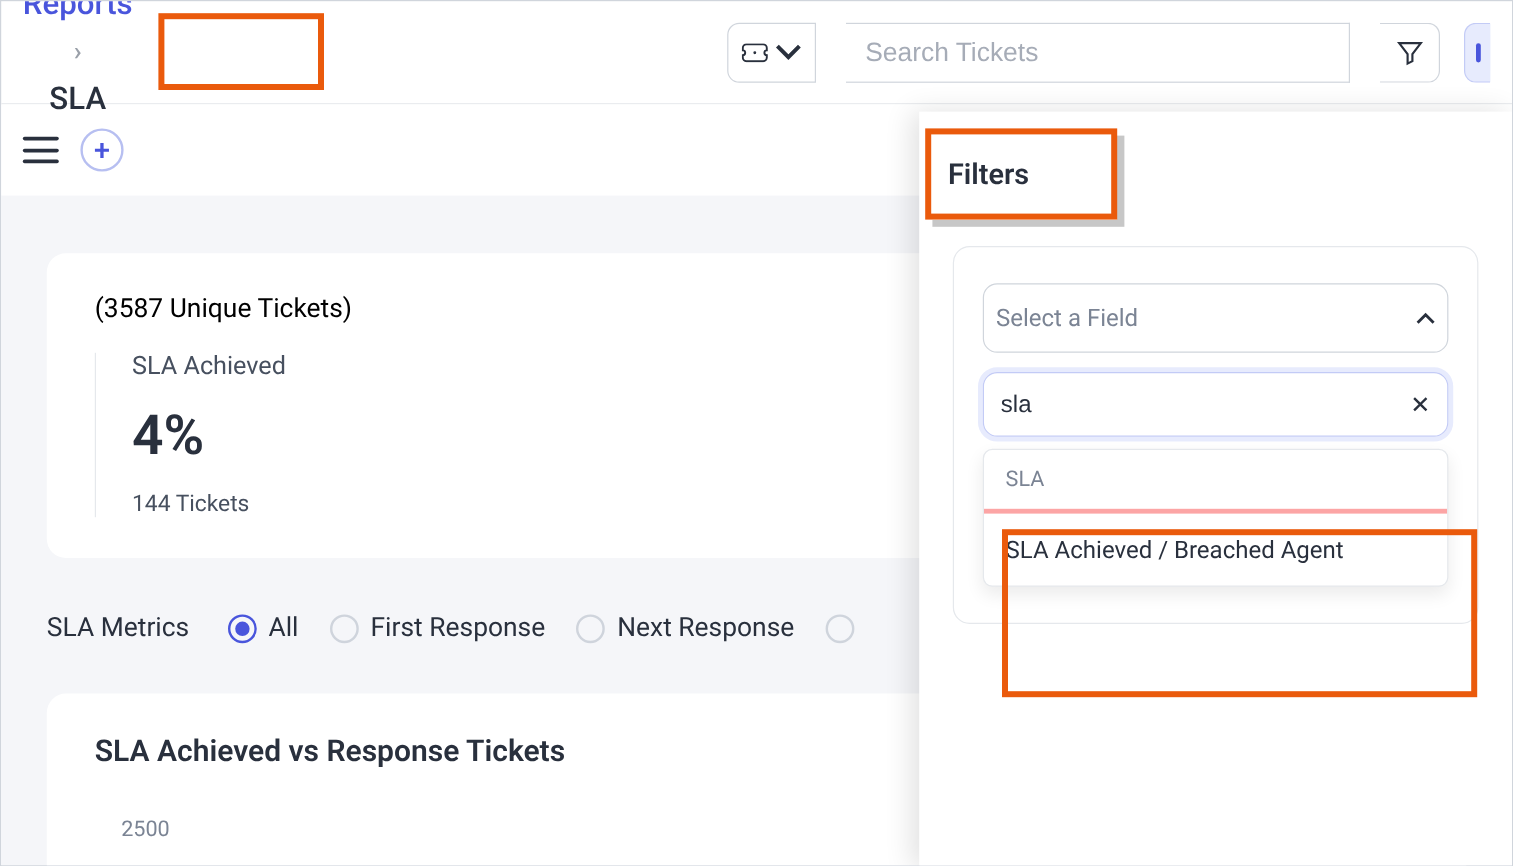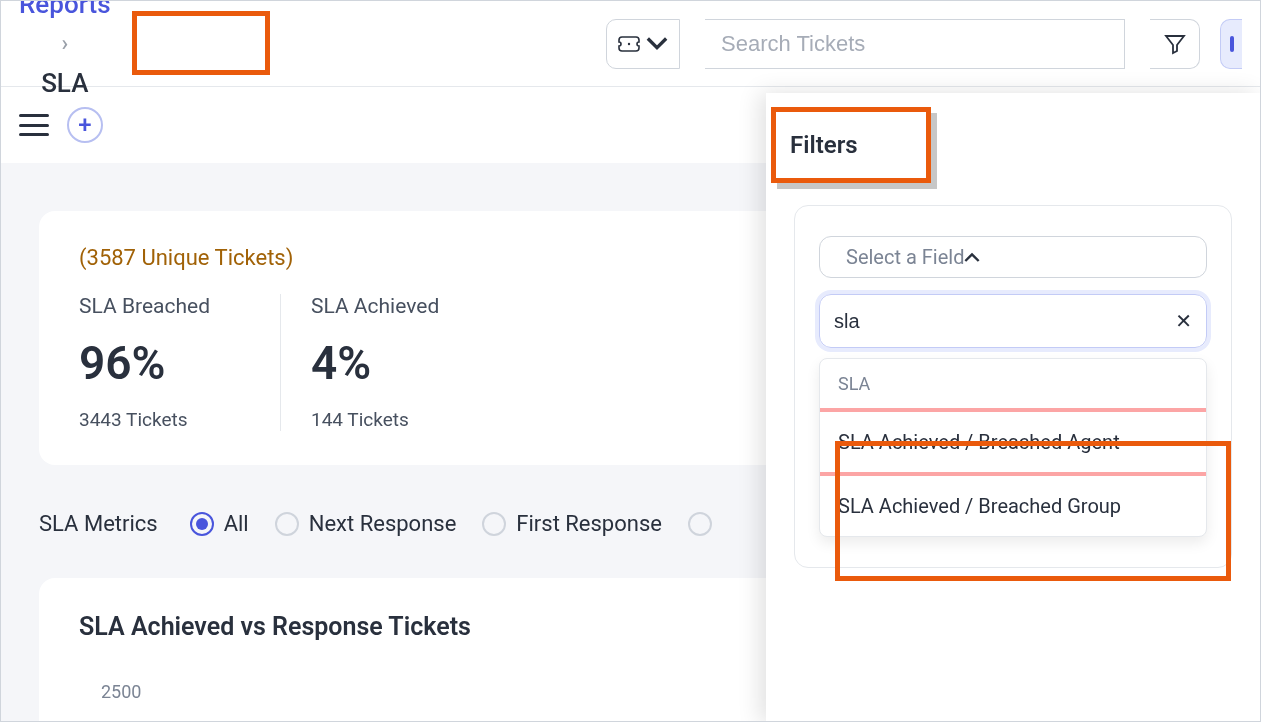"(3587 Unique Tickets)" .kpi-sub { color: #a16207 -> #000000 }
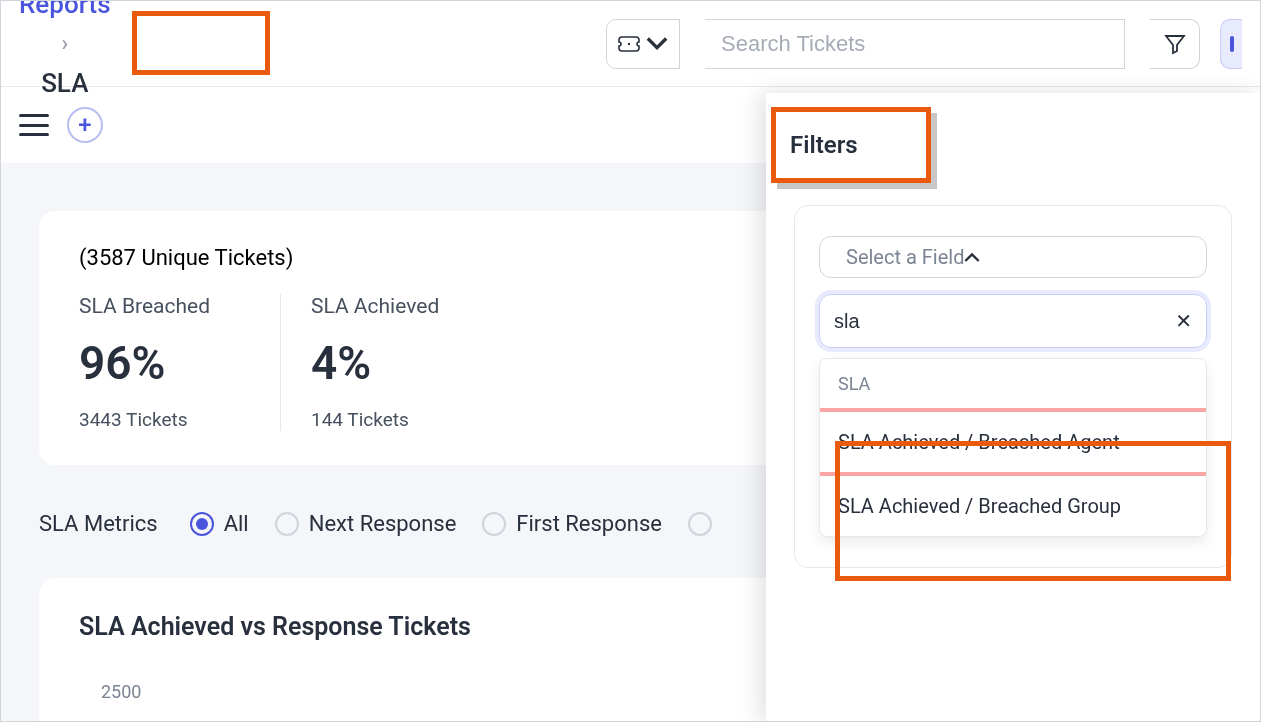"Select a Field" .select-row { height: 42px -> 58px; justify-content: none -> space-between; padding: 0 26px -> 0 10px }
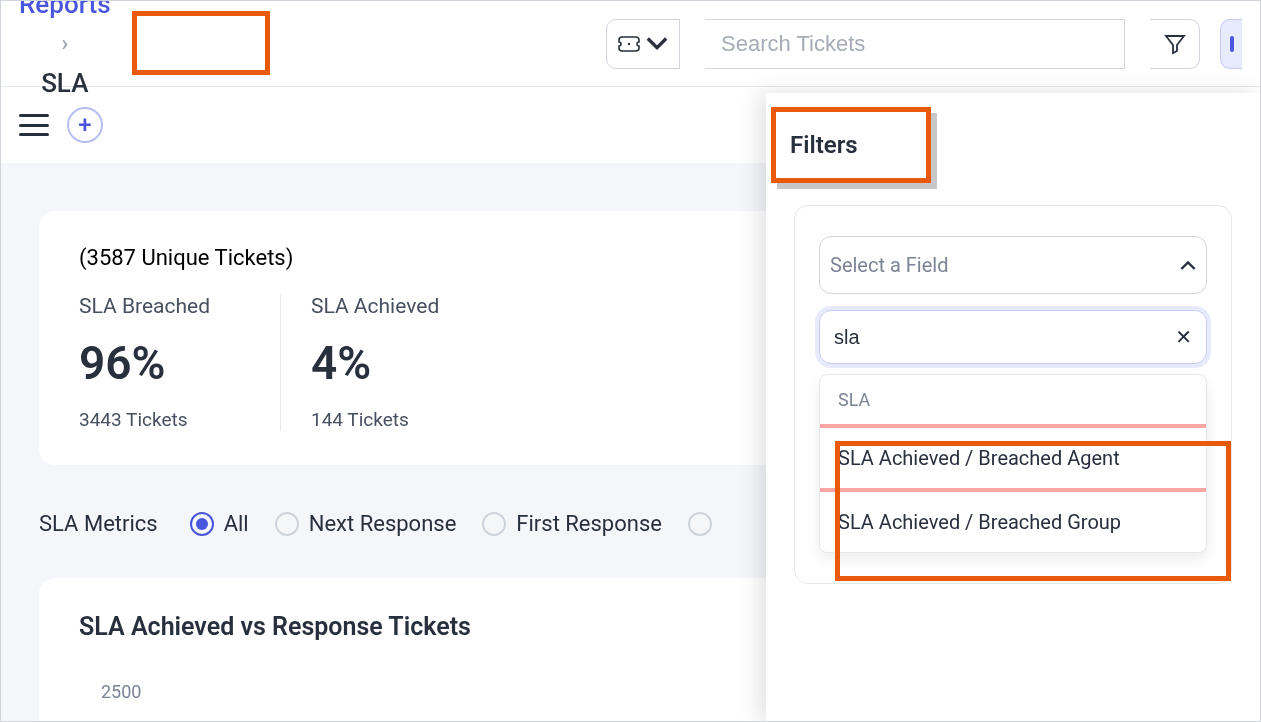"SLA Breached" div.kpi-col { html: <div> <div>SLA Breached</div> <div>96%</div> <div>3443 Tickets</div> </div> -> none }
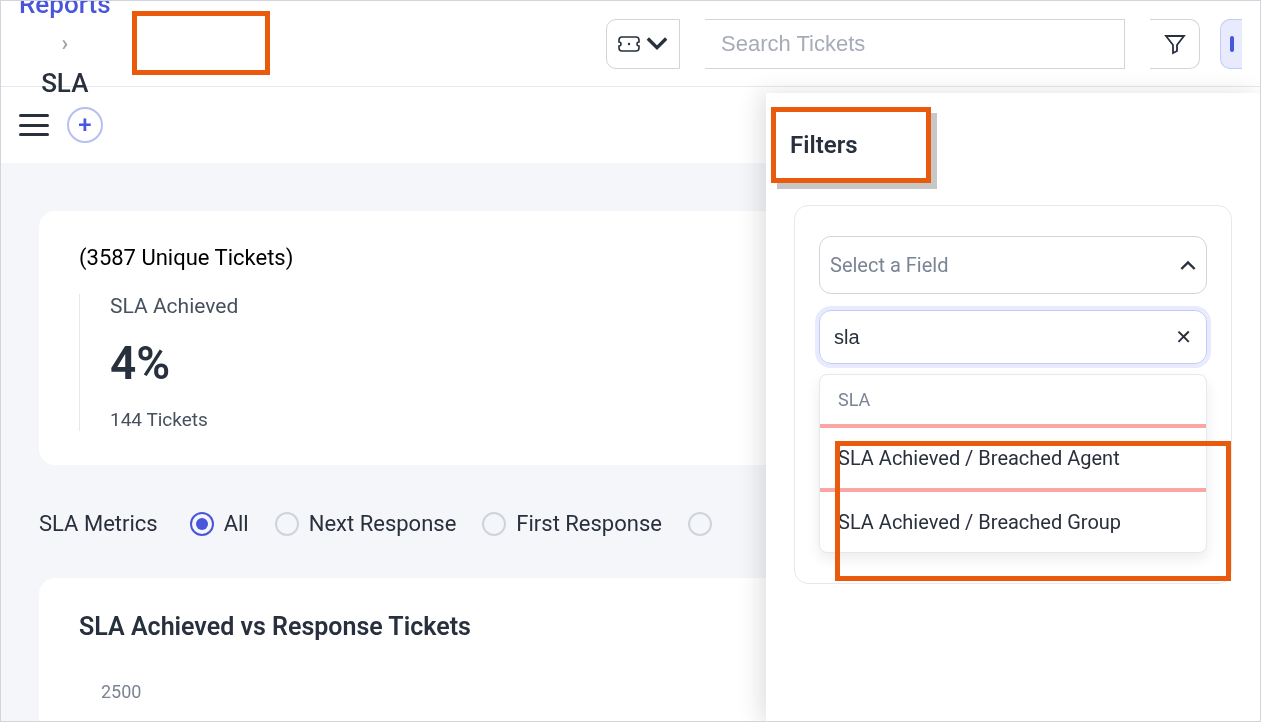"Next Response" label.radio { order: before "First Response" -> after "First Response" }
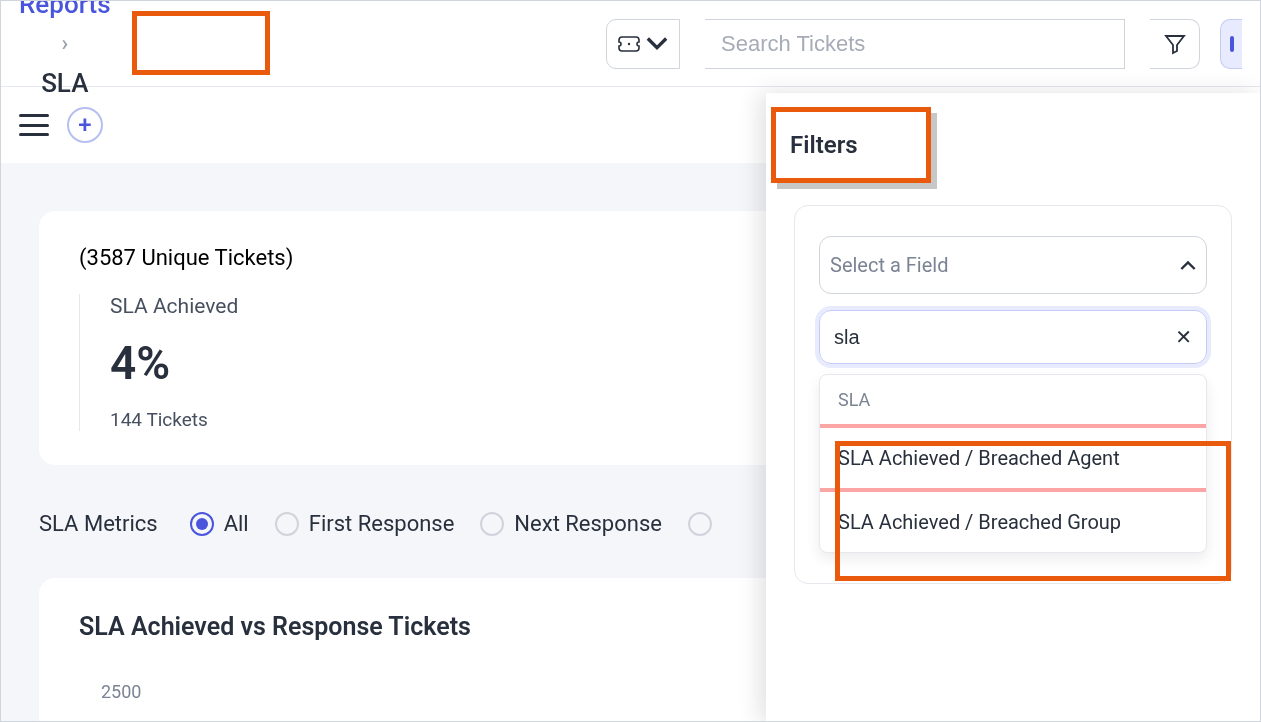"SLA Achieved / Breached Group" div.dd-item { html: <div>SLA Achieved / Breached Group</div> -> none }
